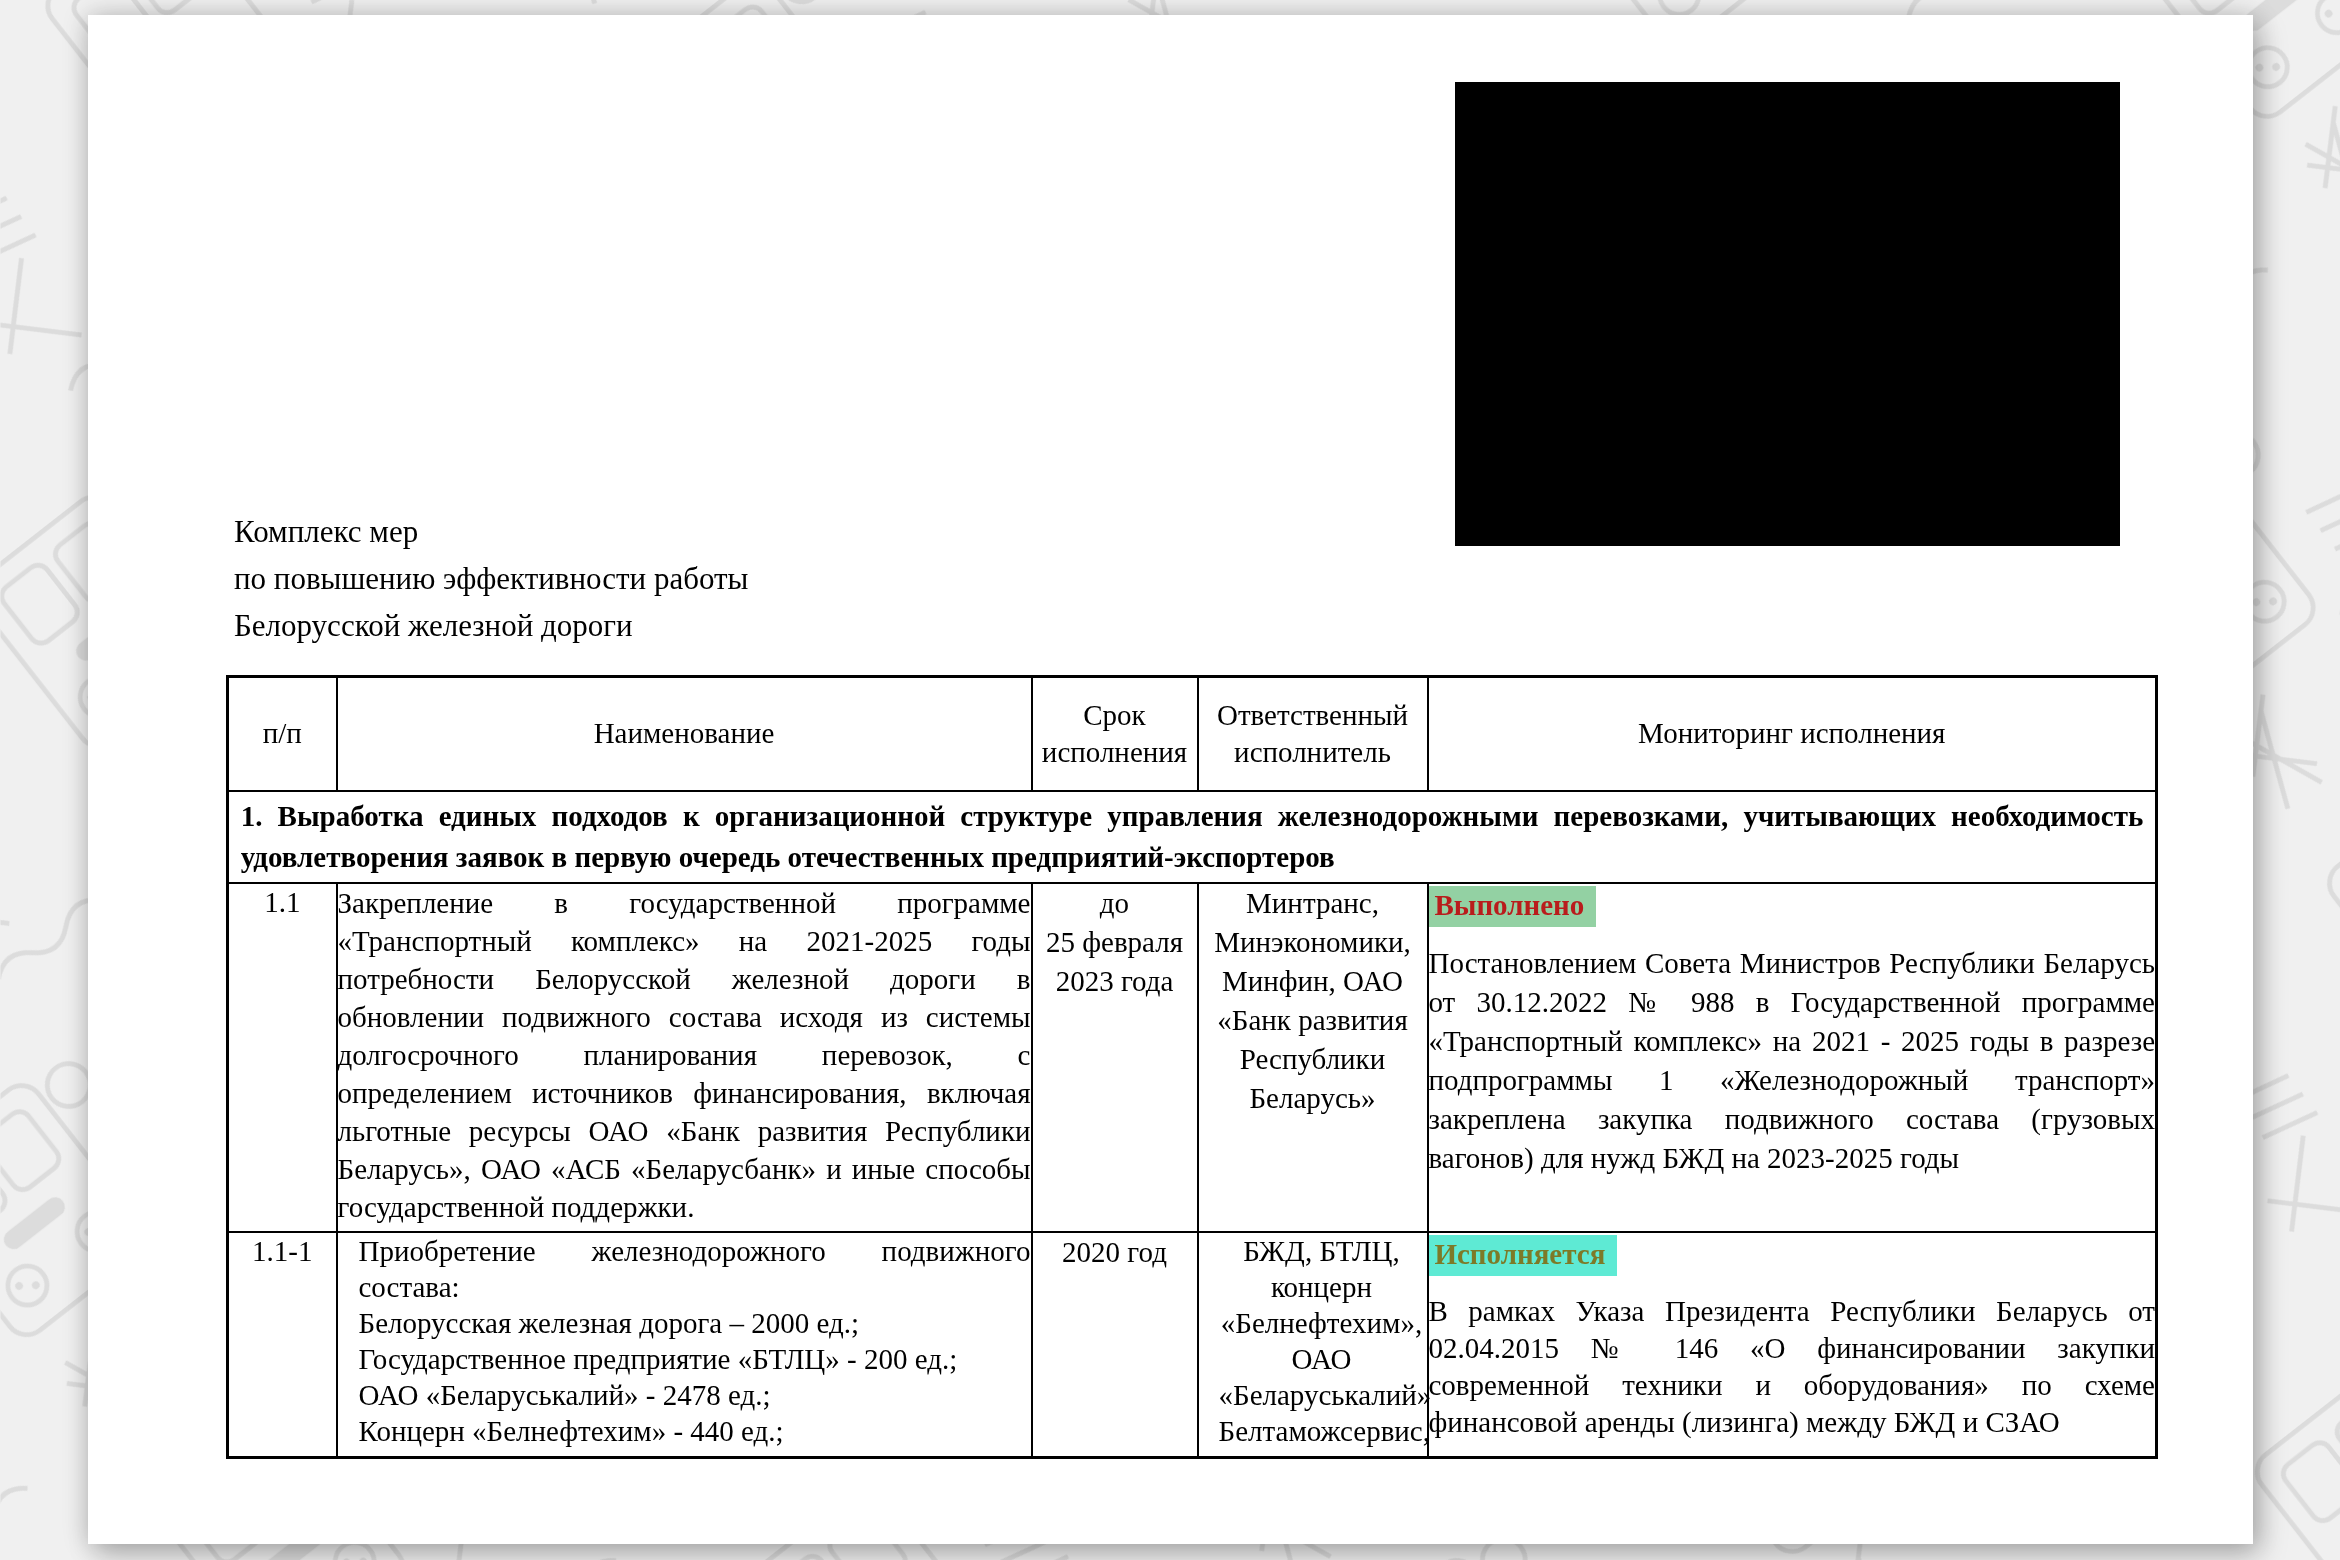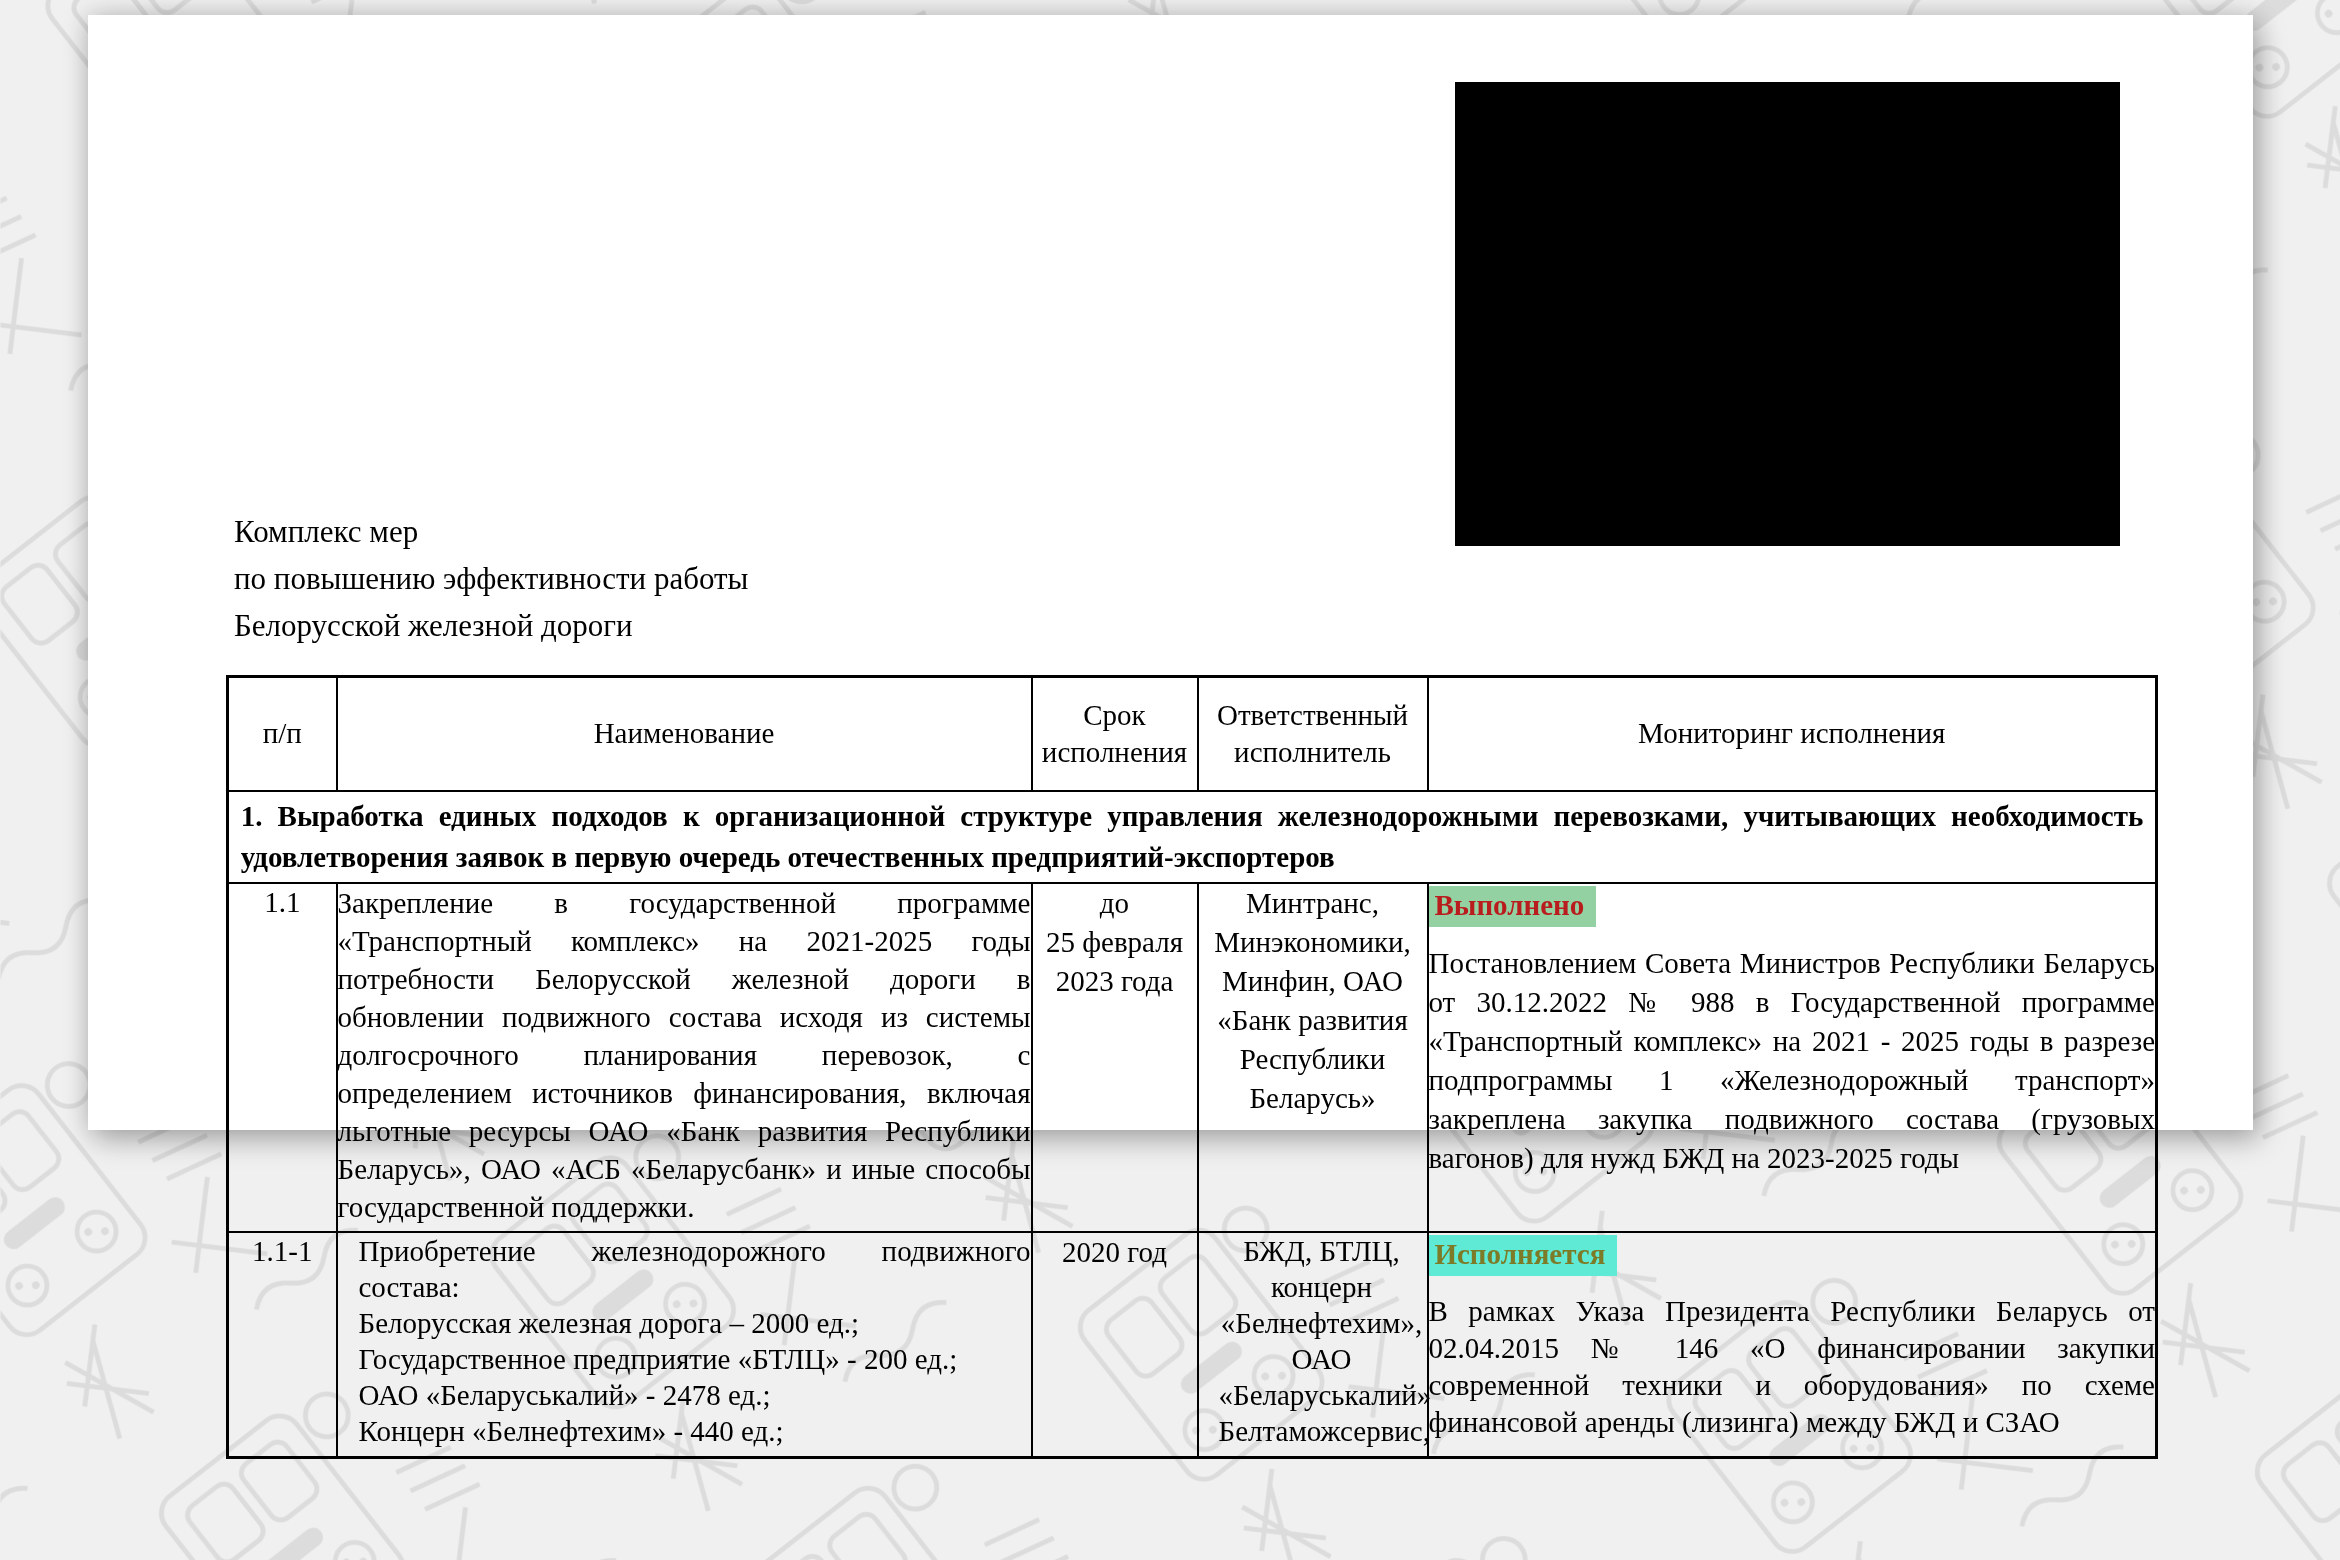"Комплекс мер" .sheet { height: 1115px -> 1529px }
